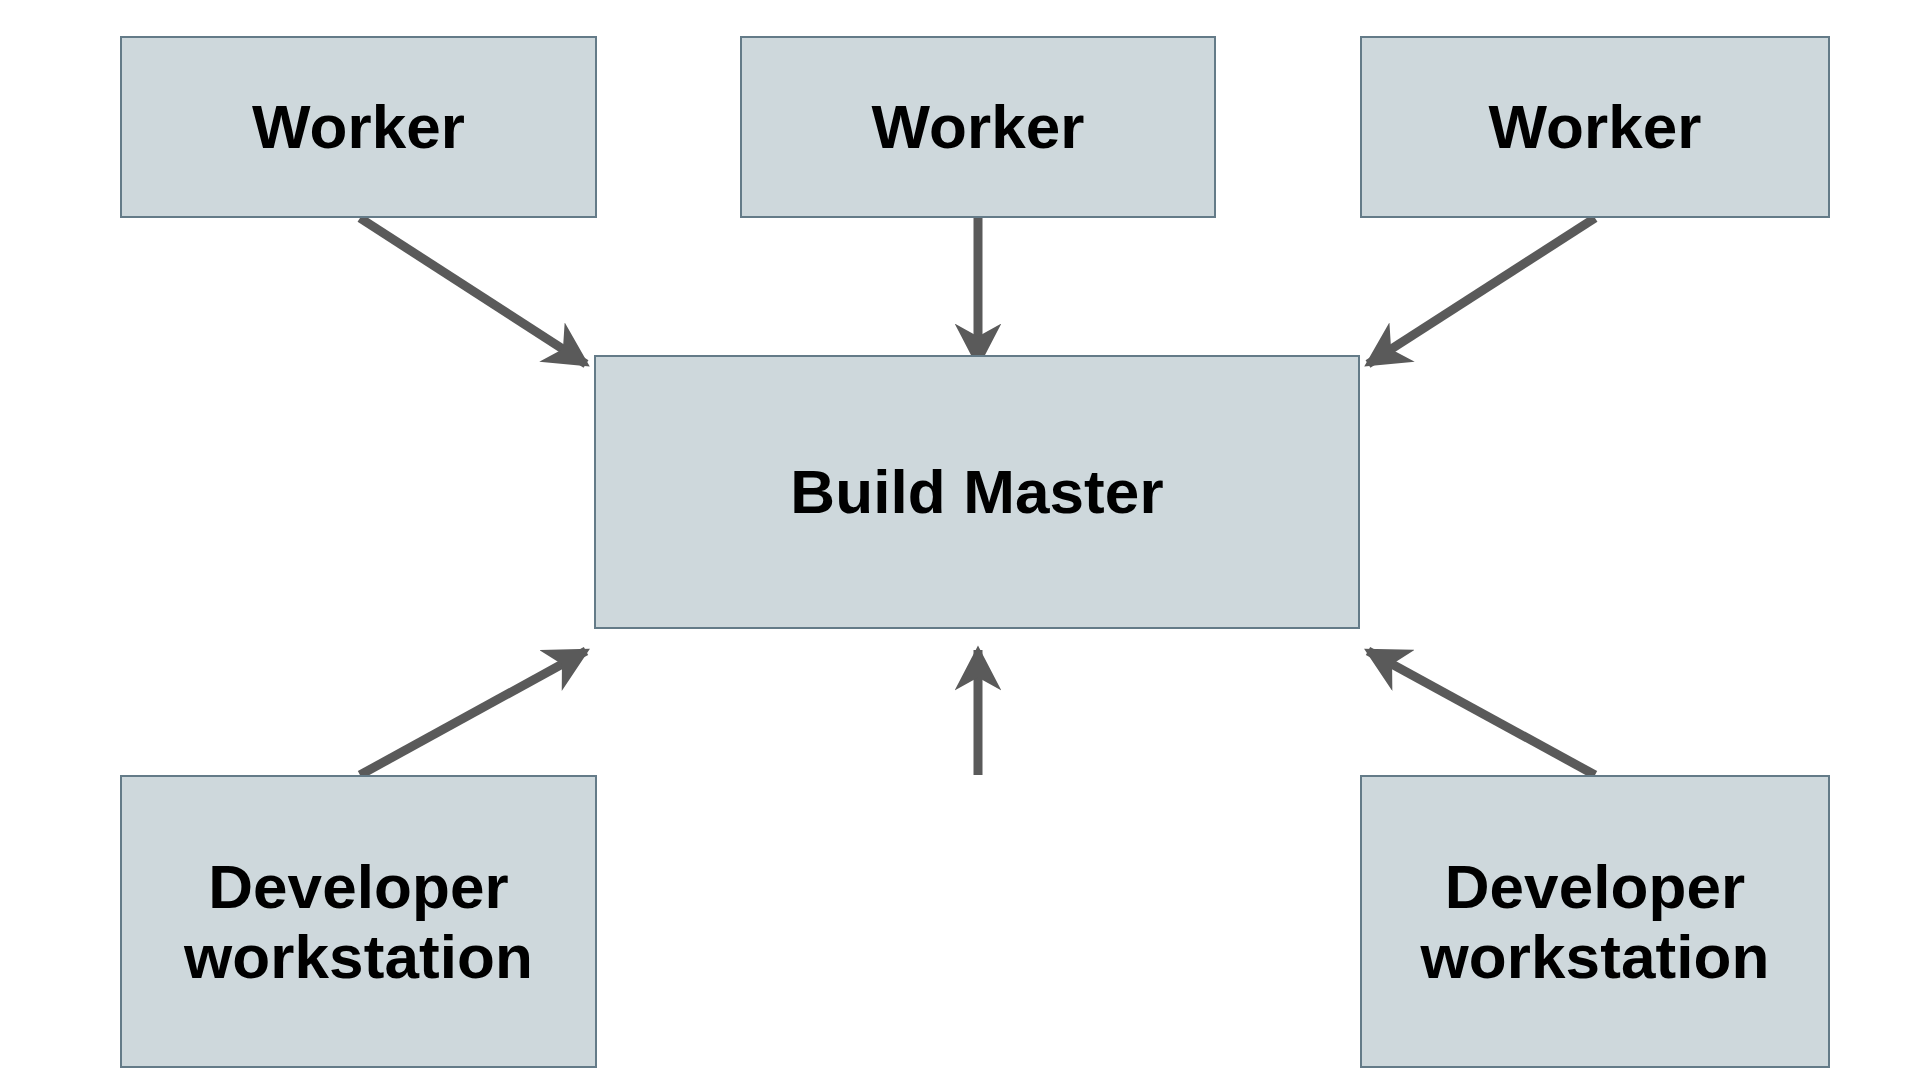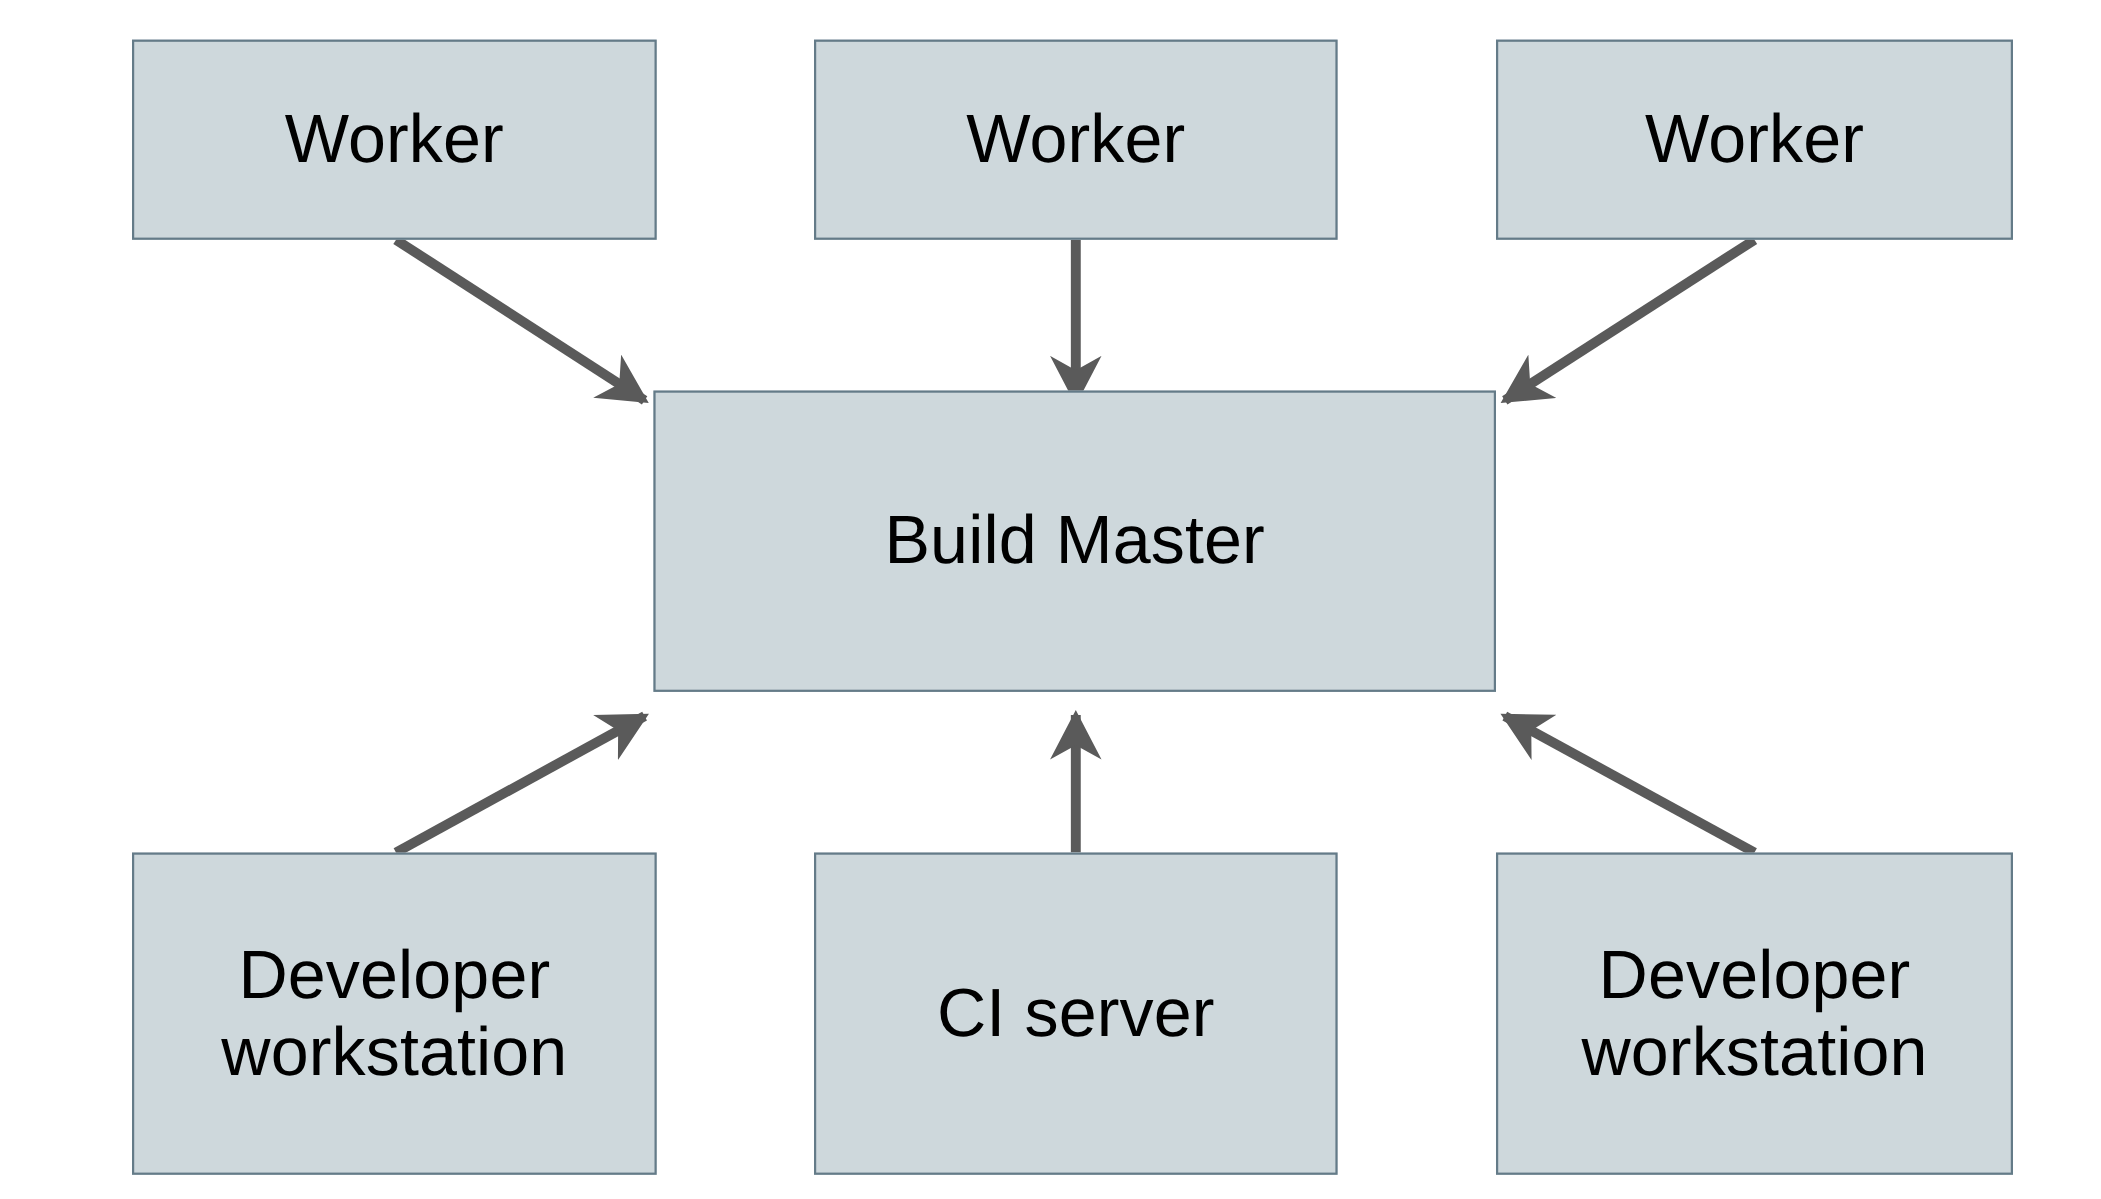"Worker" .node { font-weight: 400 -> 700 }
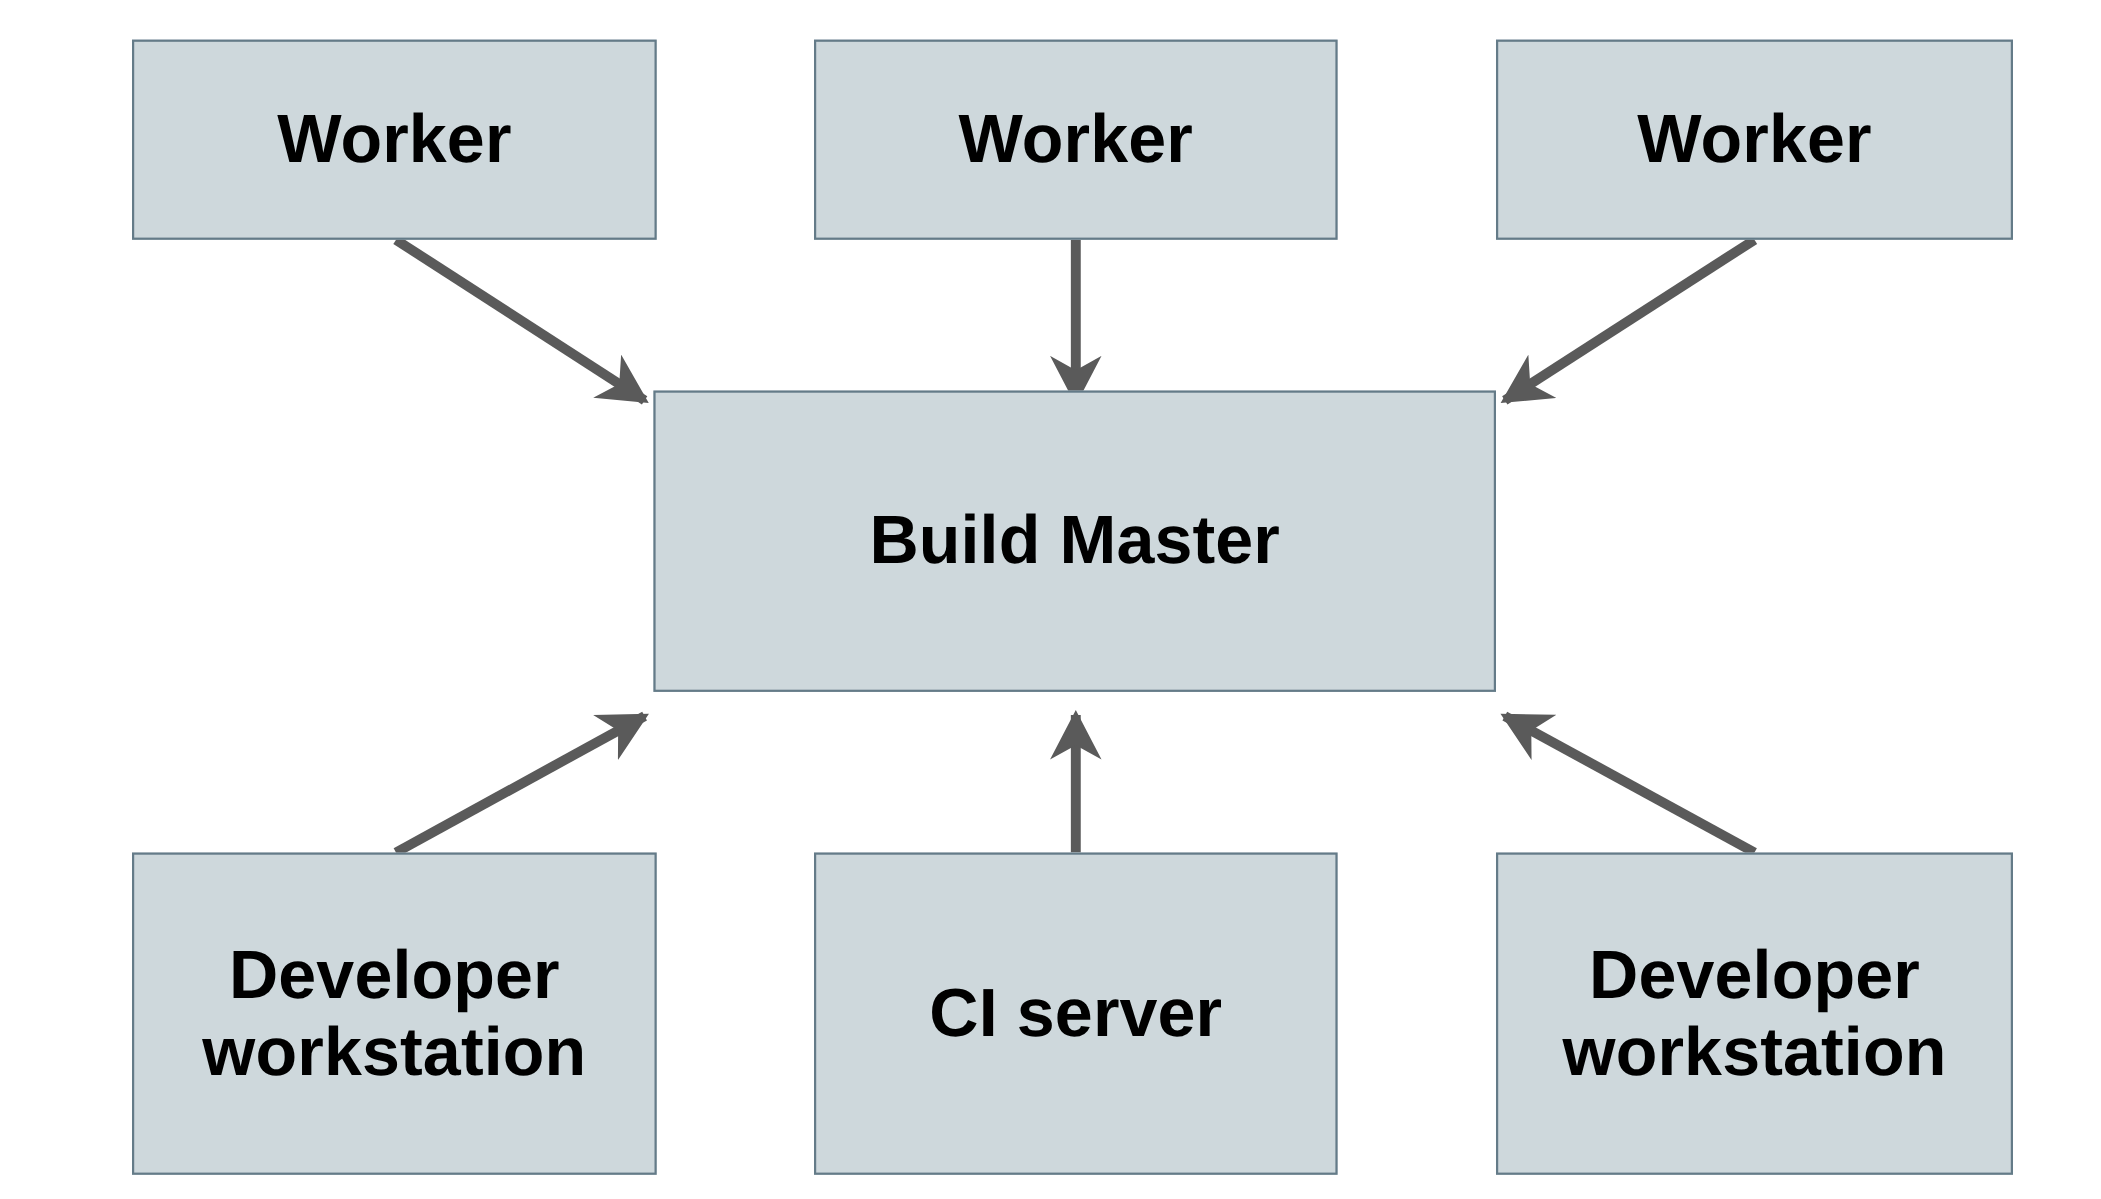"CI server" div.node { html: <div> <span>CI server</span> </div> -> none }
